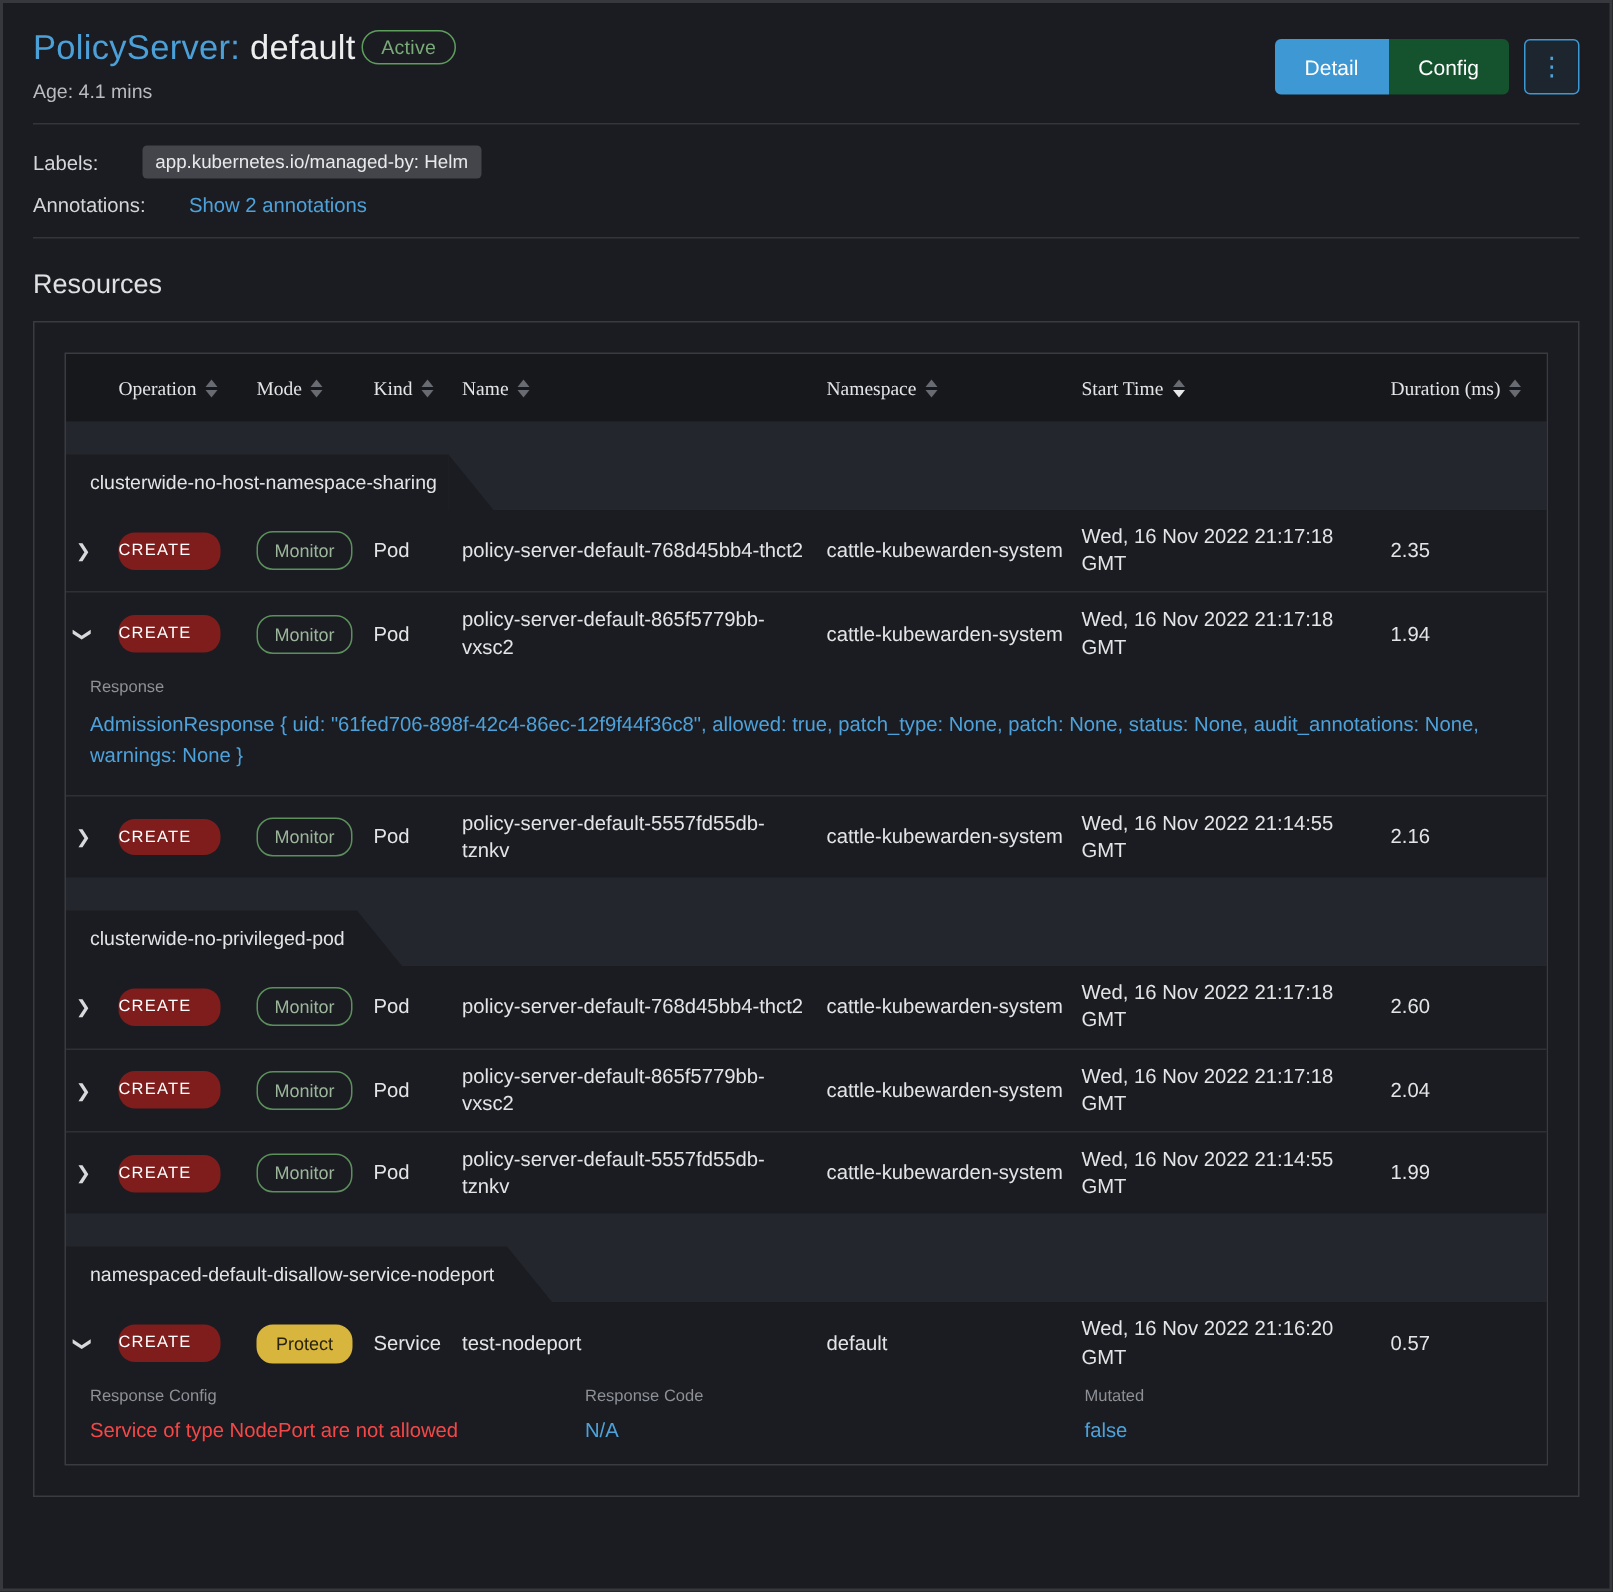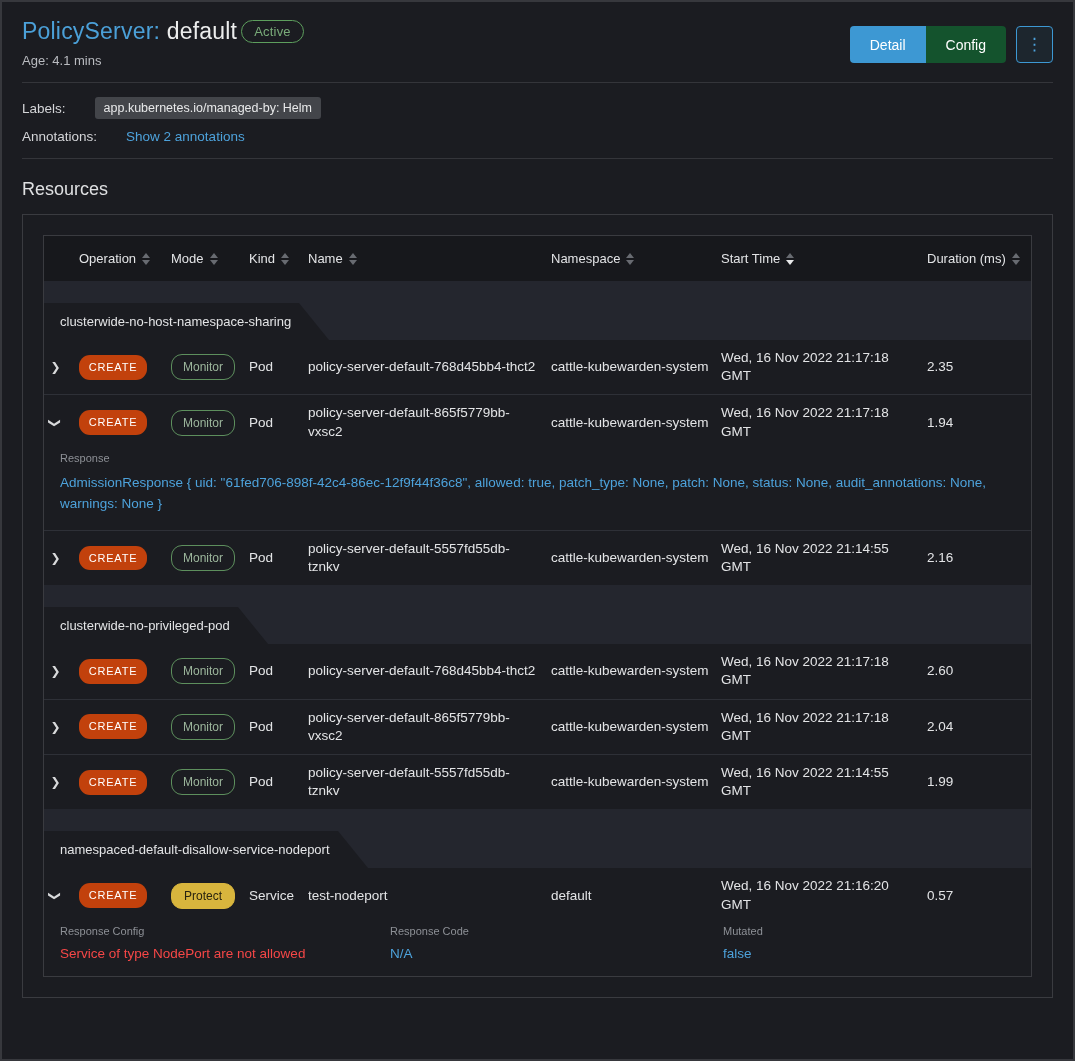"Operation" .th { font-family: none -> Liberation Serif, serif }
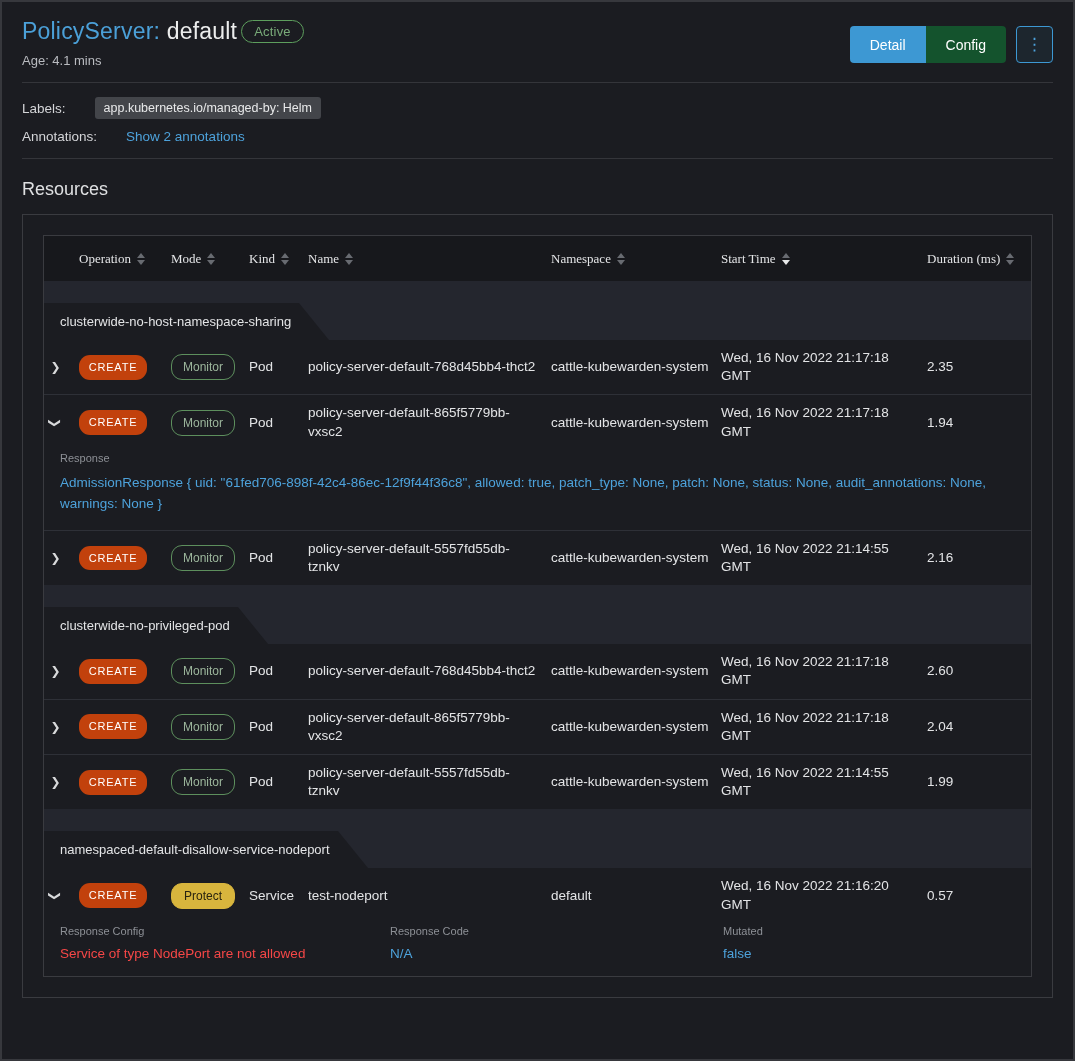"CREATE" .badge-op { background: #c2410c -> #7f1d1d; text-align: center -> none }
